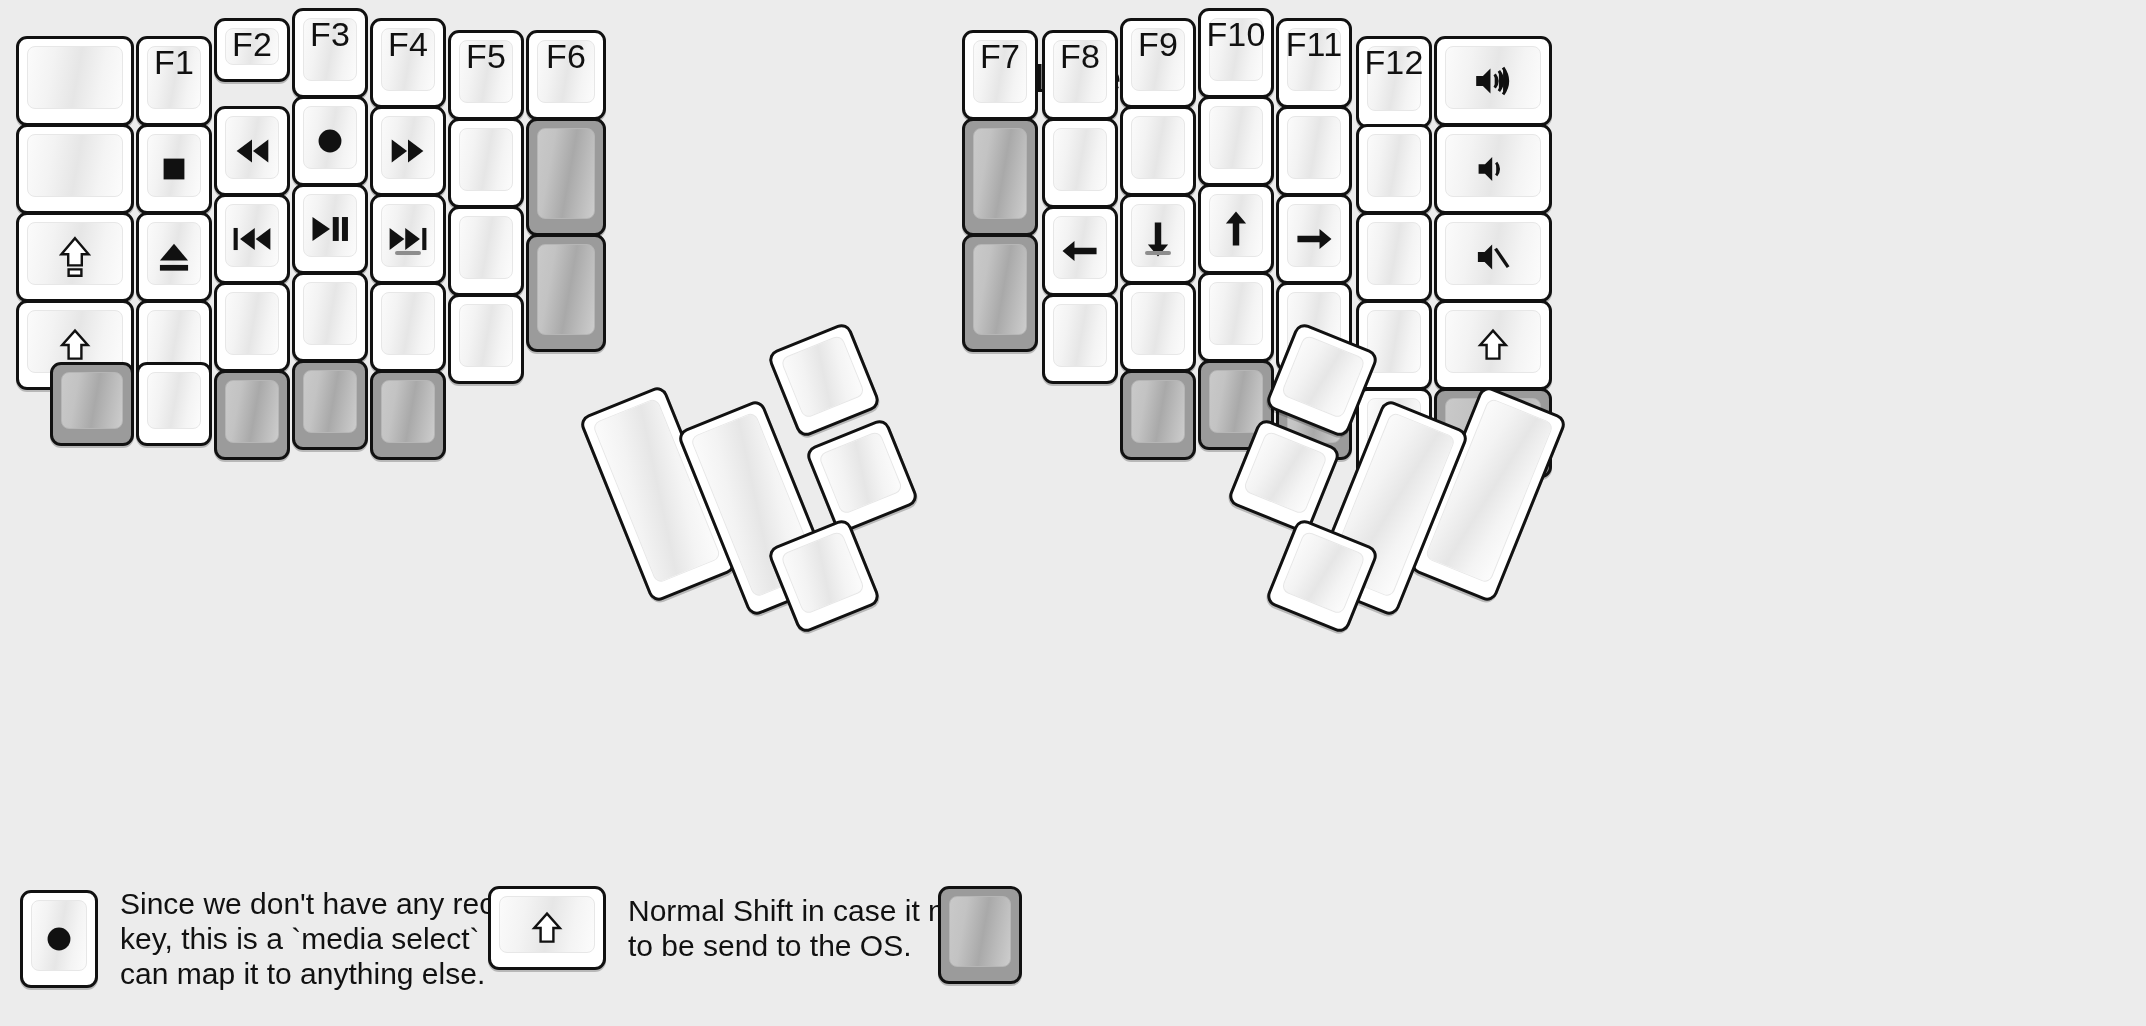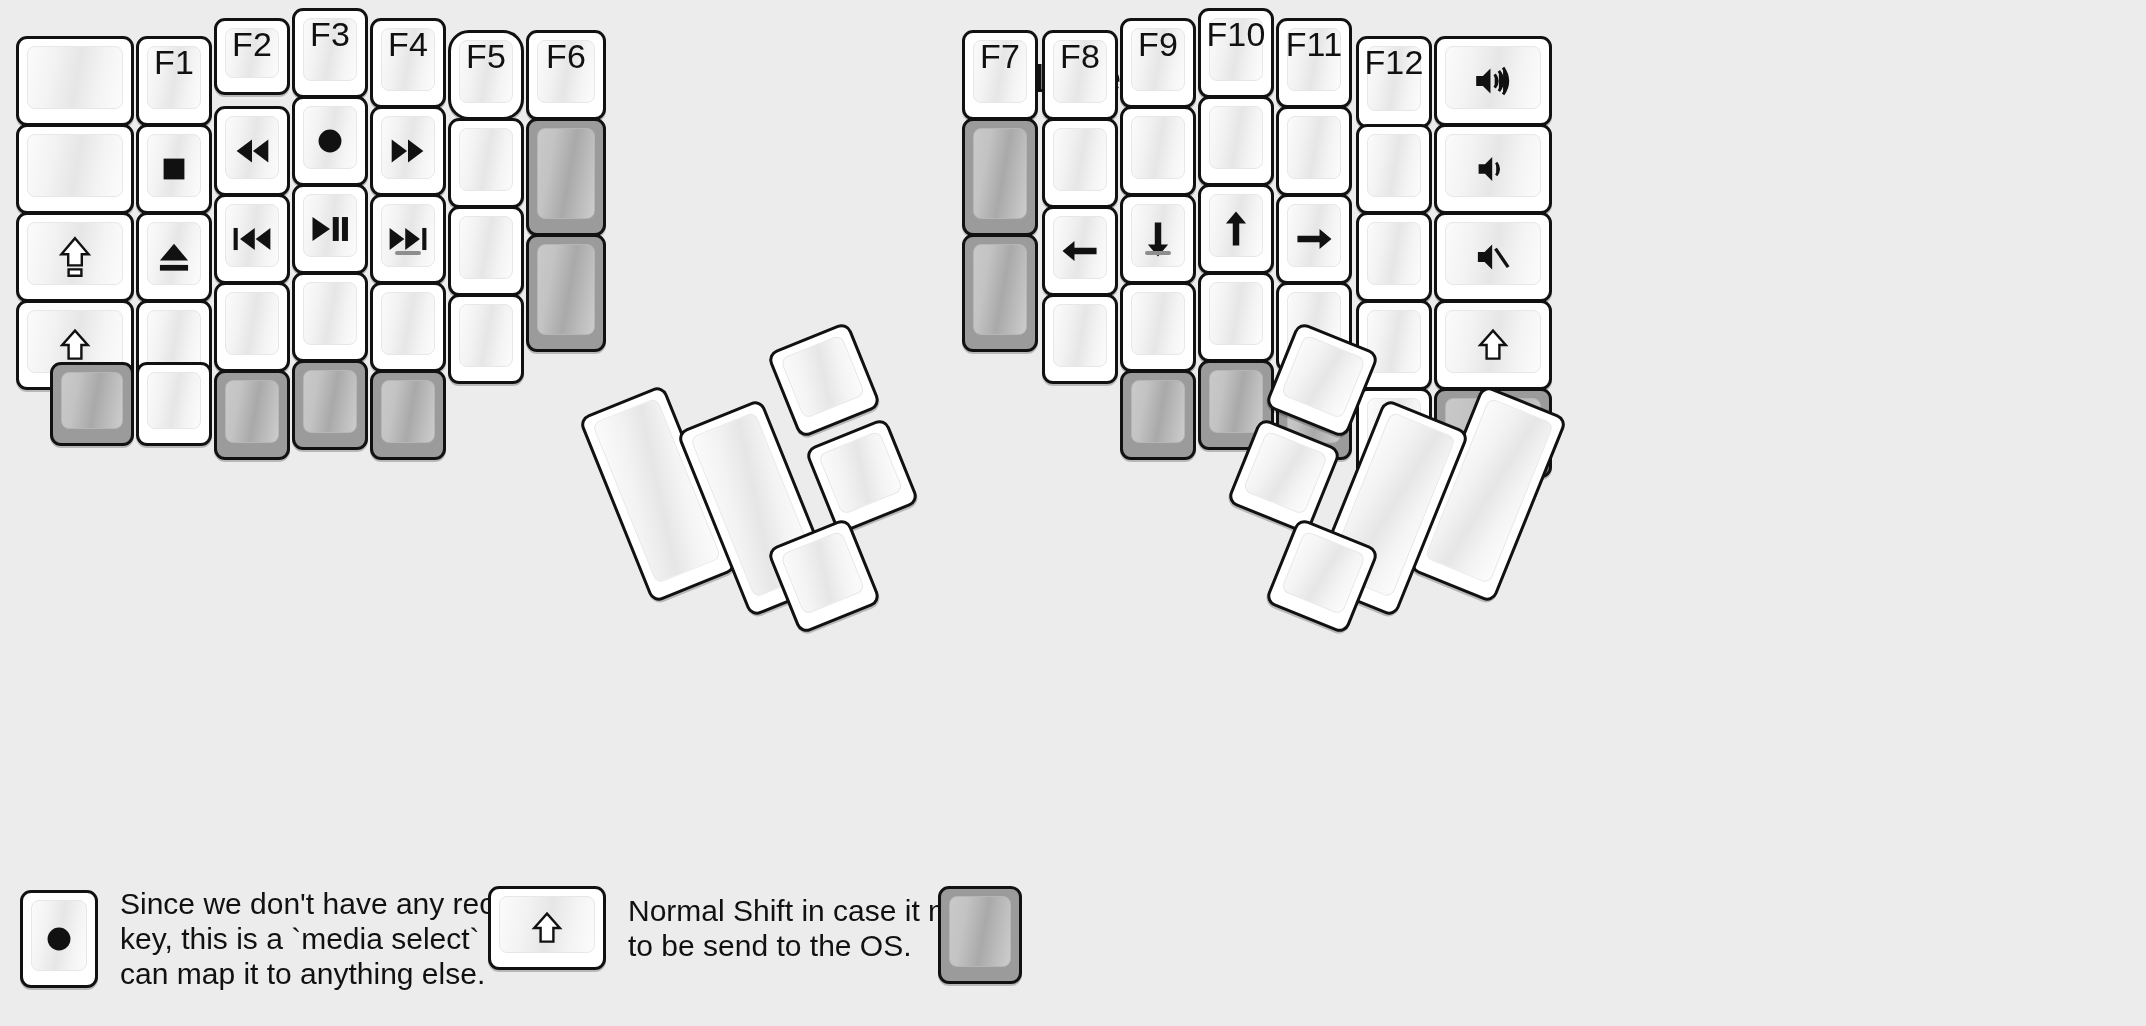"F2" div.key { height: 77px -> 64px }
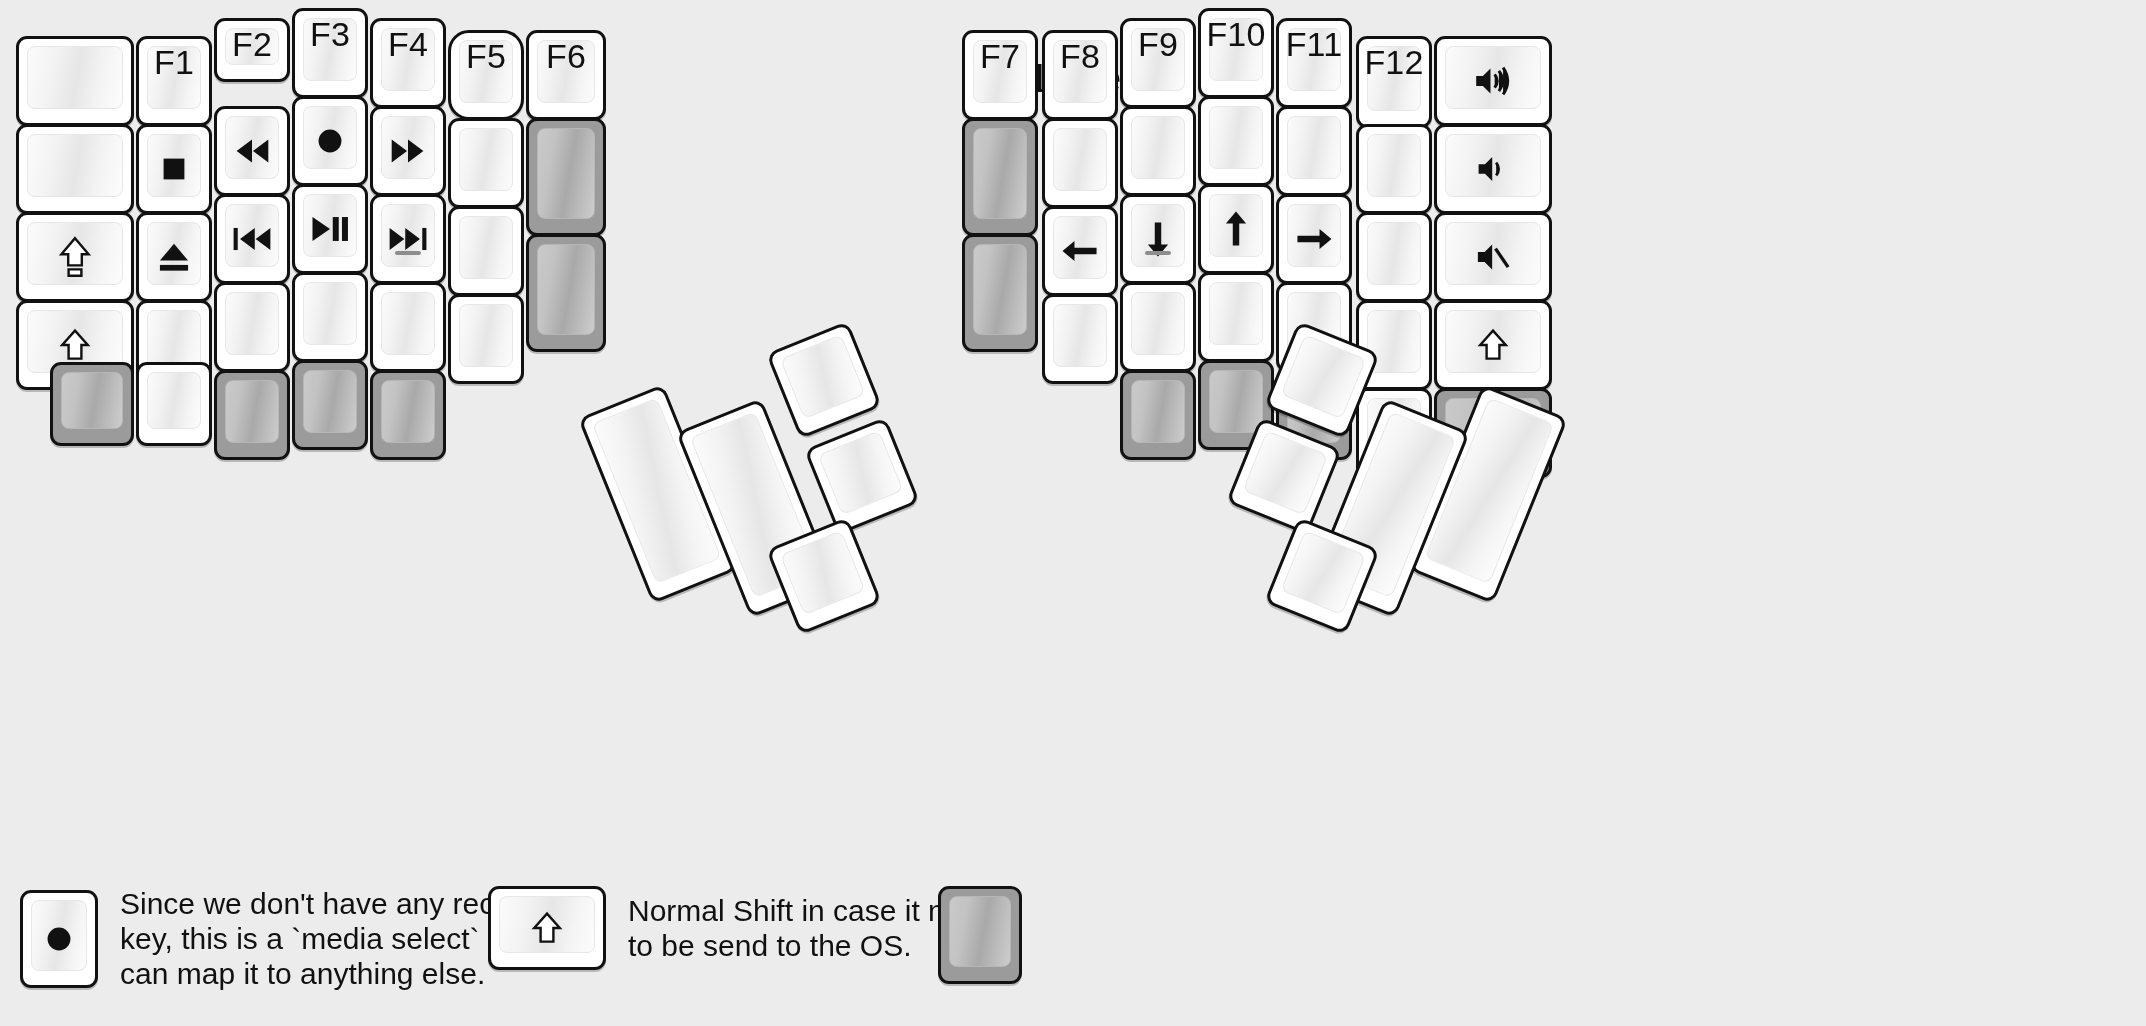"F5" div.key { border-radius: 21px -> none }
